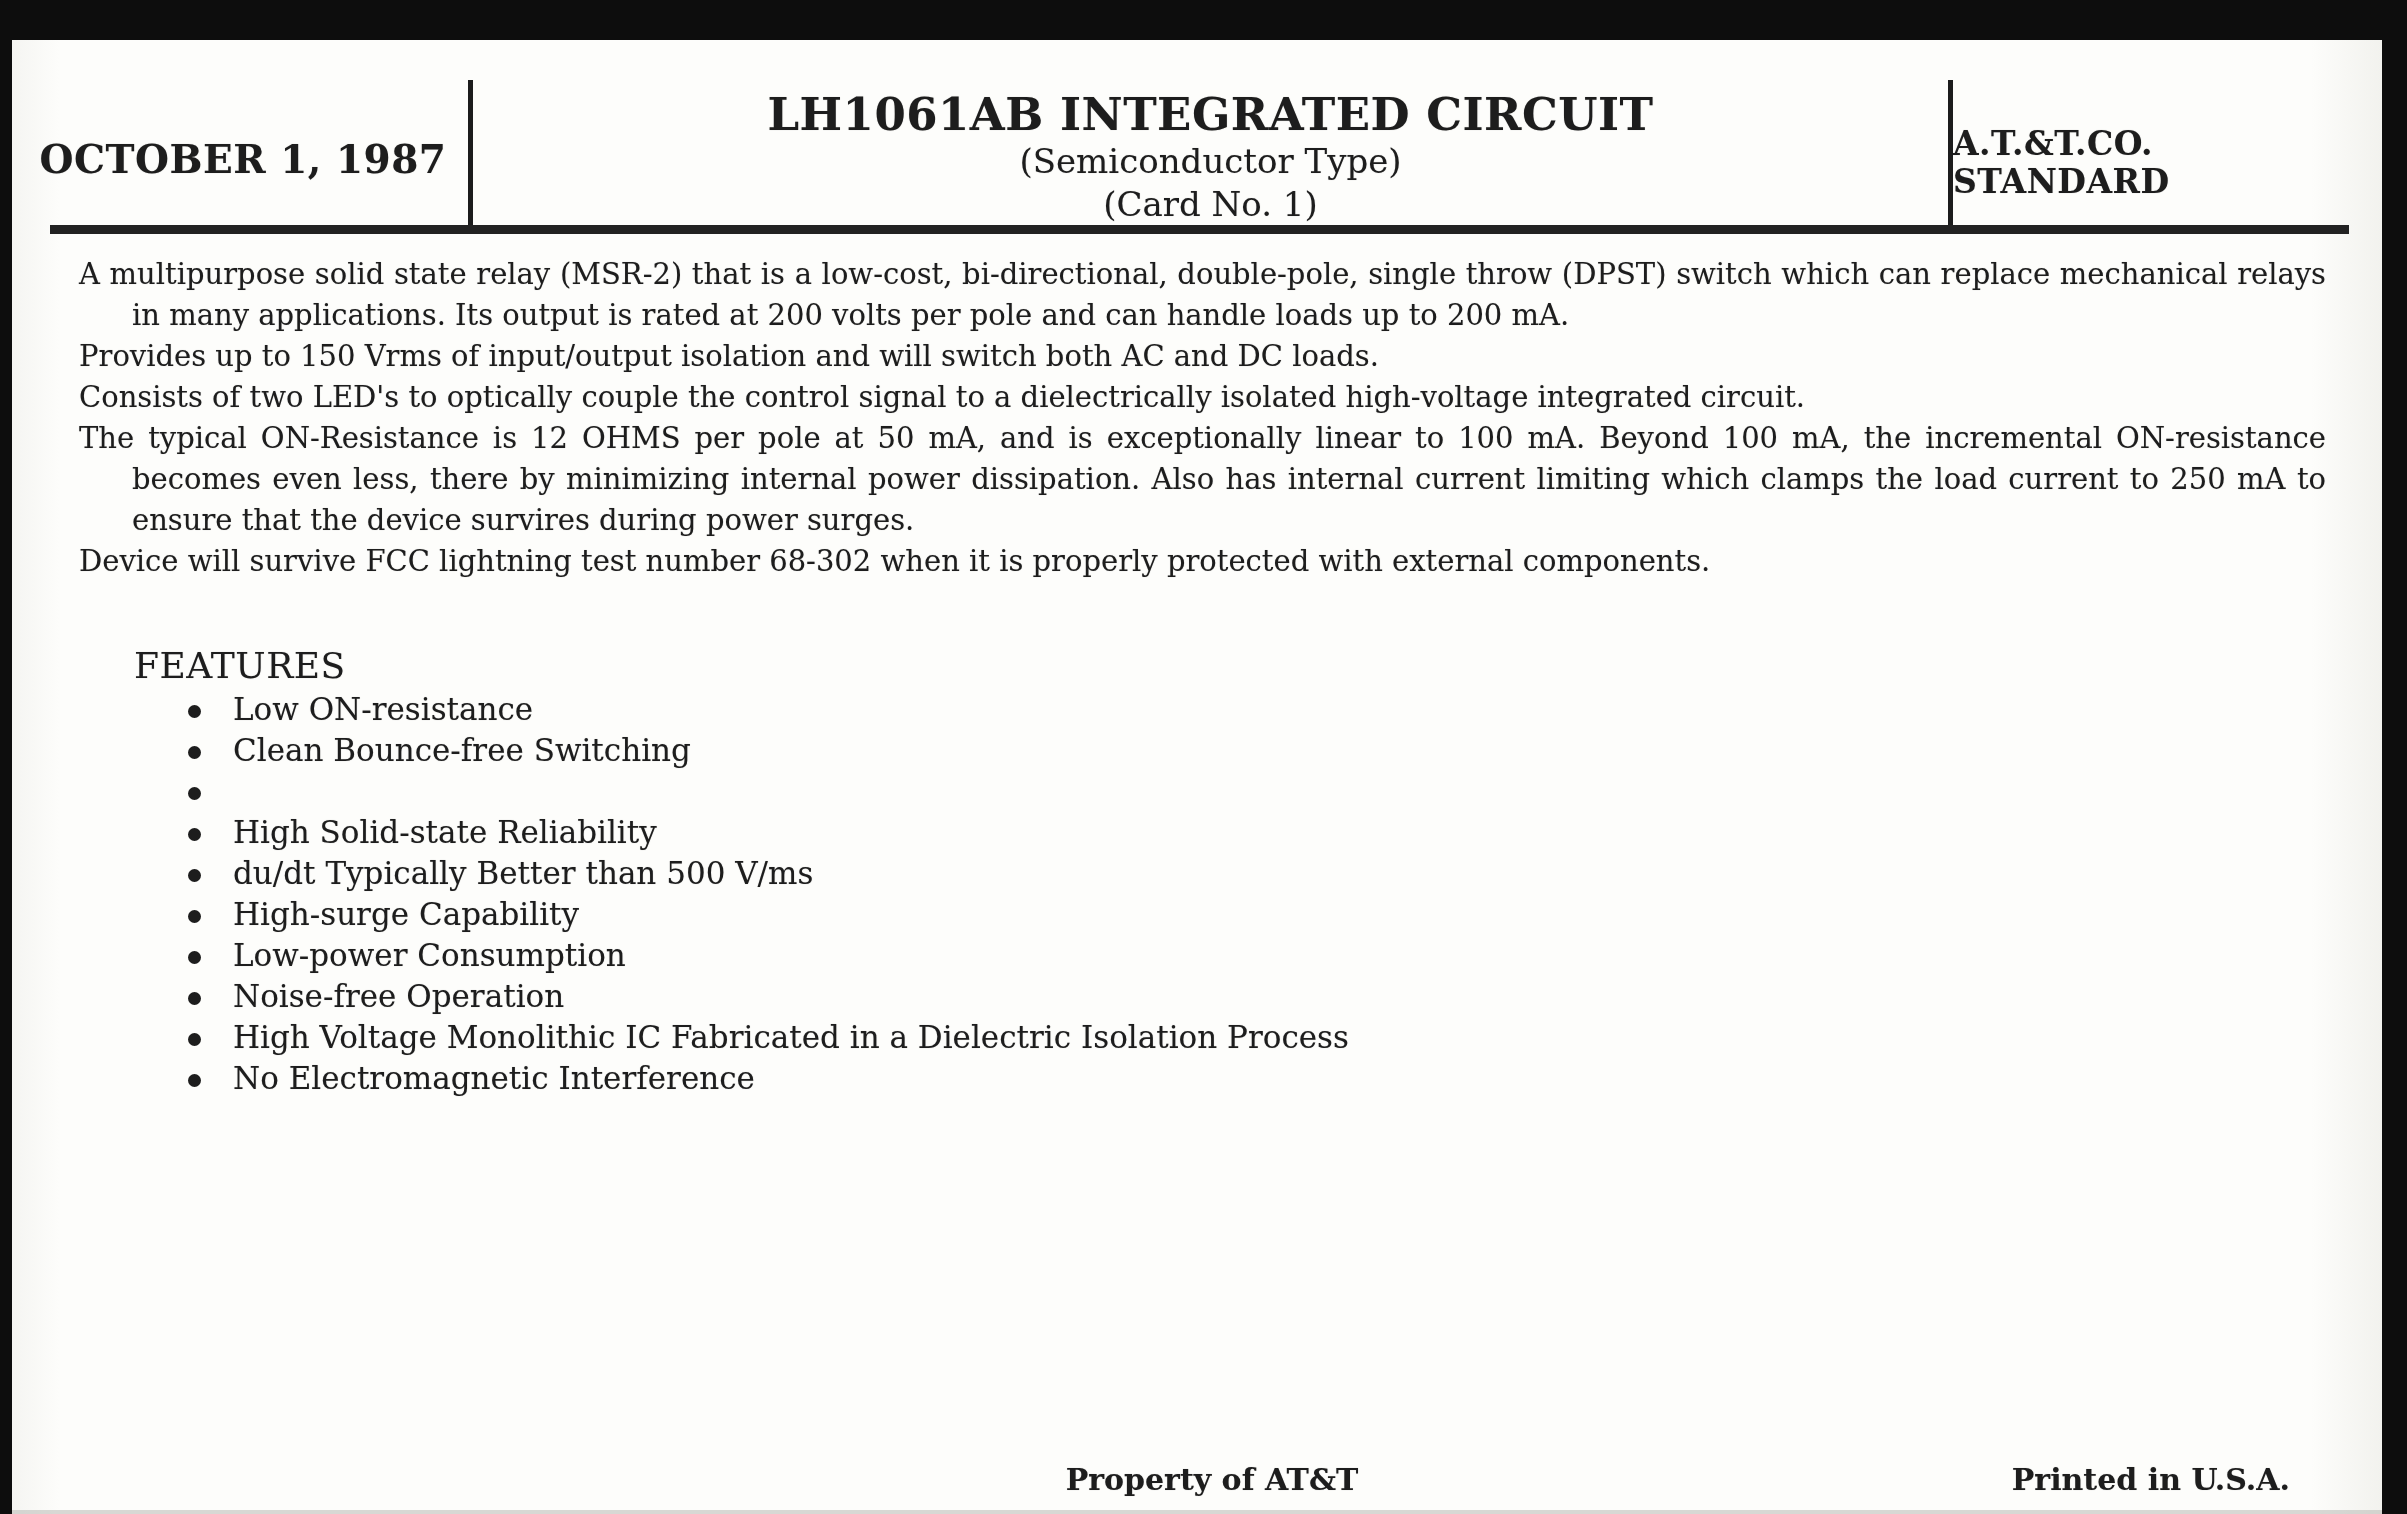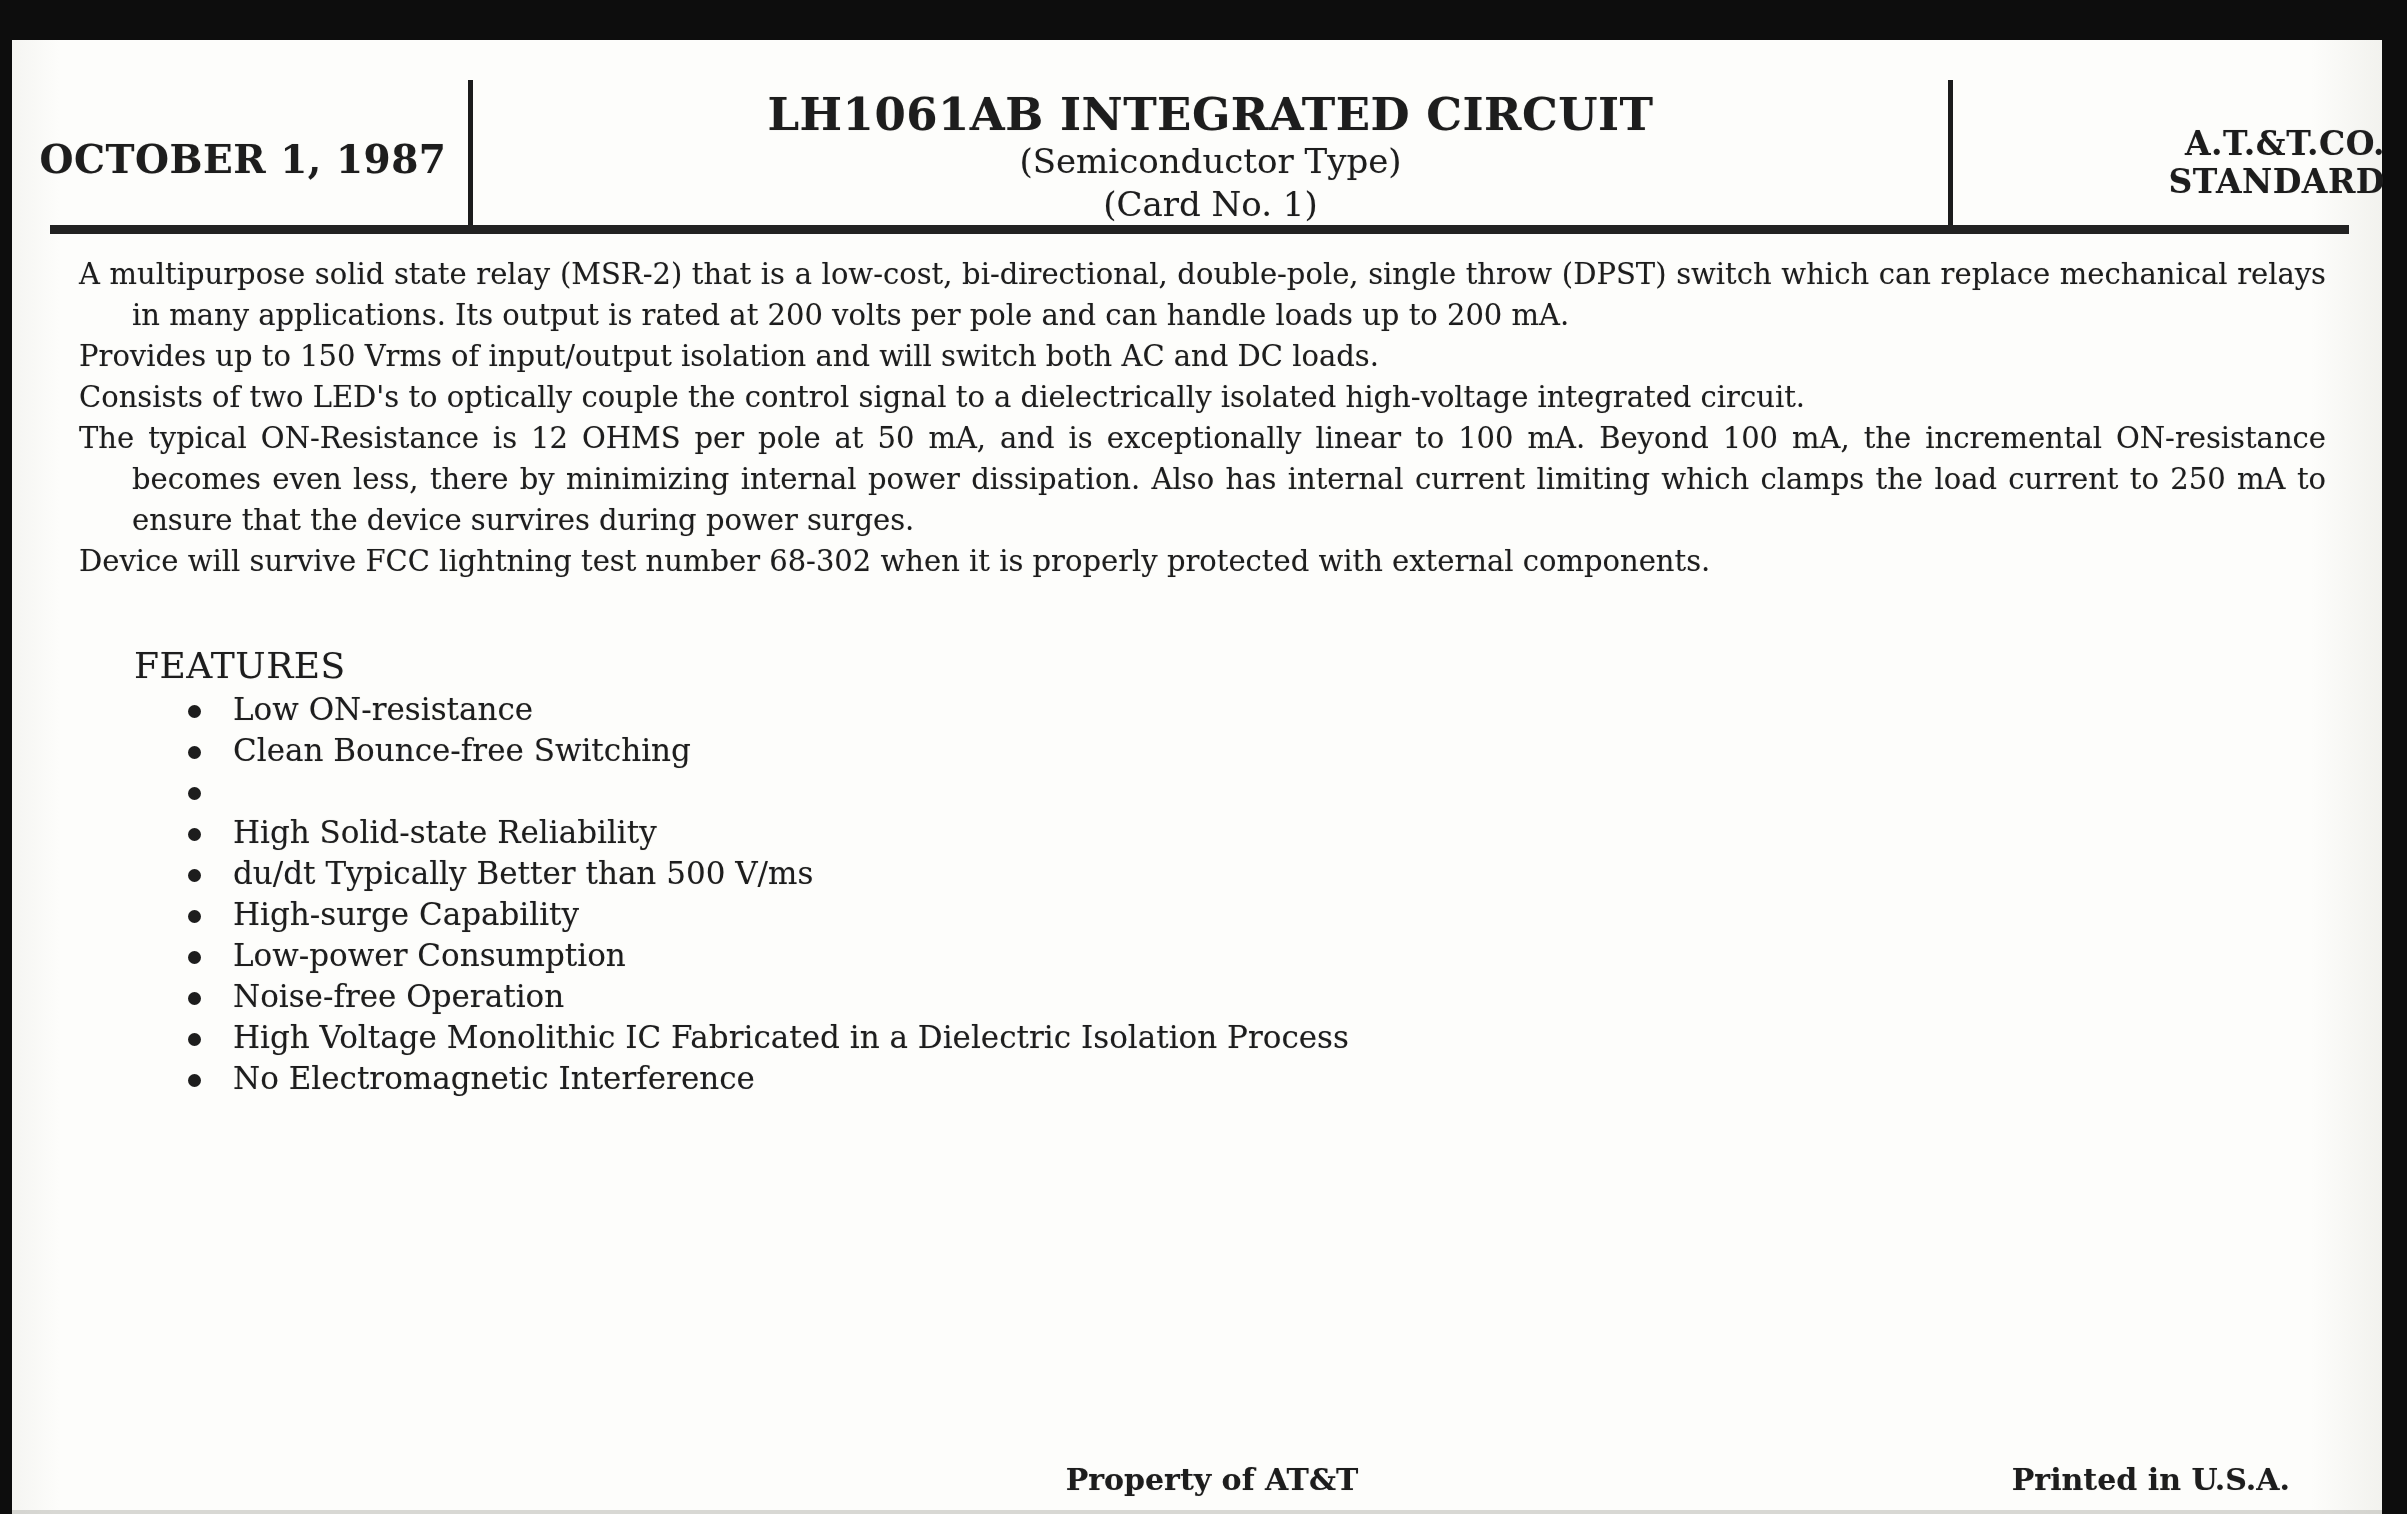"A.T.&T.CO." .org-cell { text-align: right -> left }
